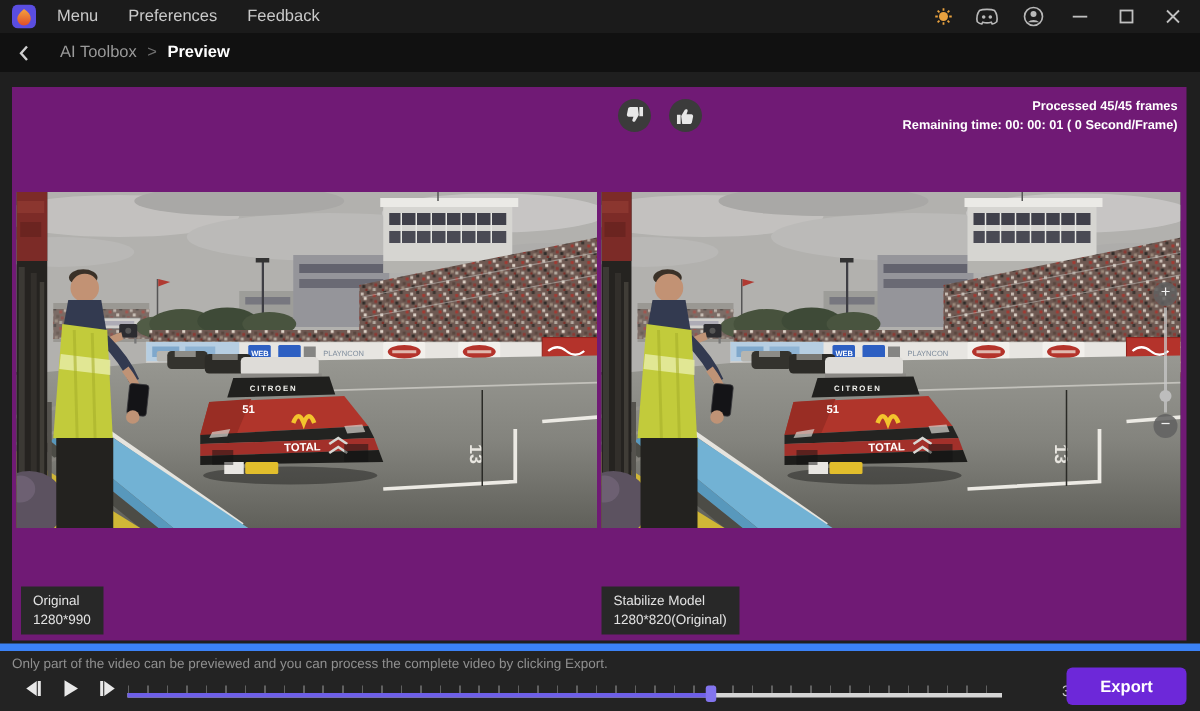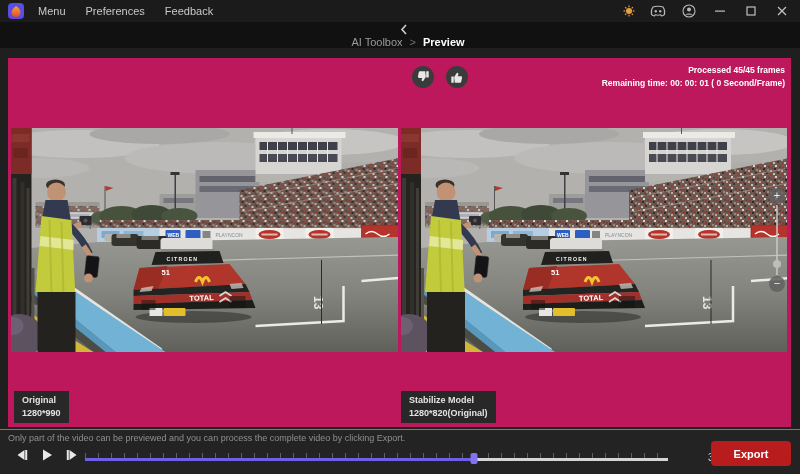"AI Toolbox" .crumbbar { flex-direction: column -> none }
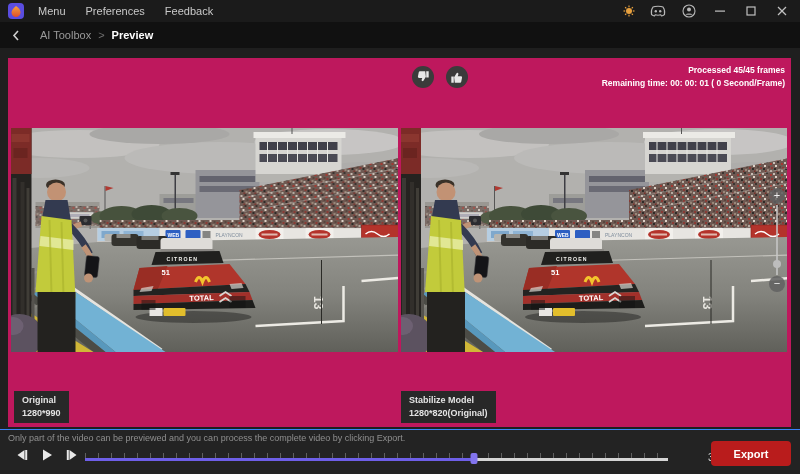"Processed 45/45 frames" .panel { background: #be185d -> #701a75 }
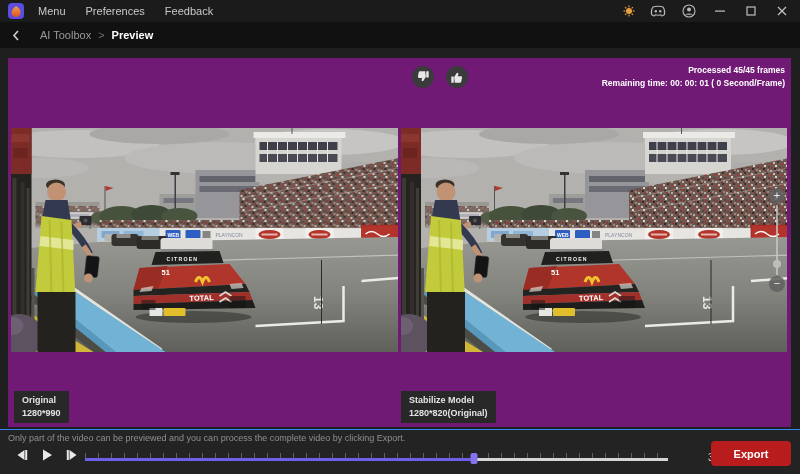"Original" .vidlabel { font-weight: bold -> none }
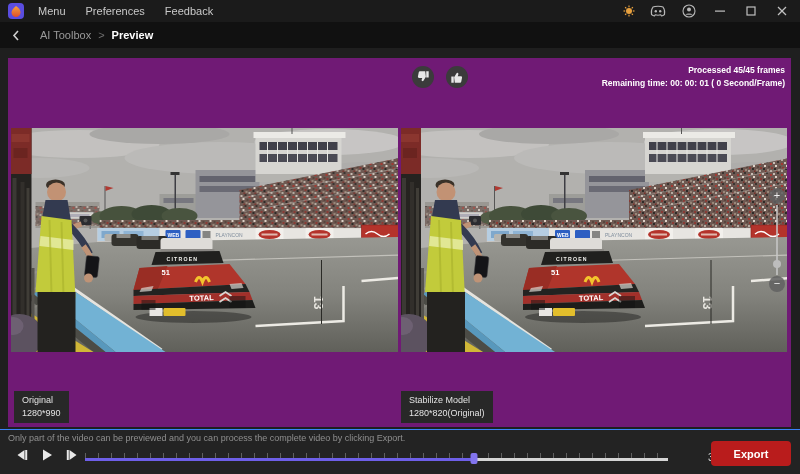"Only part of the video" .bottombar { border-top: 1px solid #3b82f6 -> 5px solid #3b82f6 }
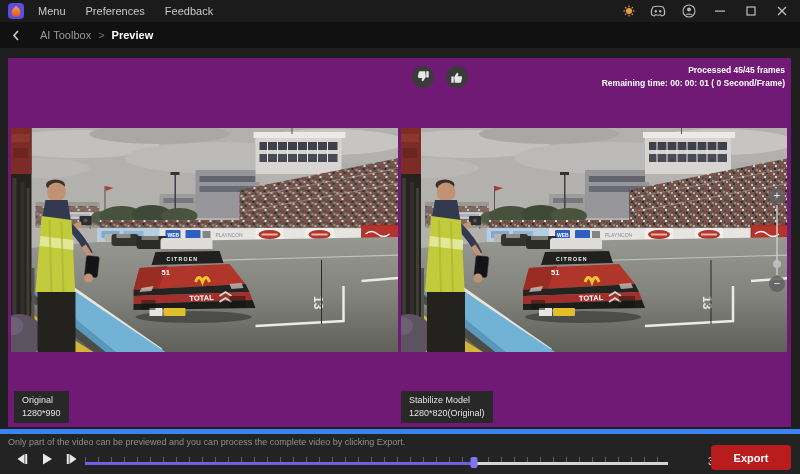"Export" .exportbtn { background: #b91c1c -> #6d28d9 }
